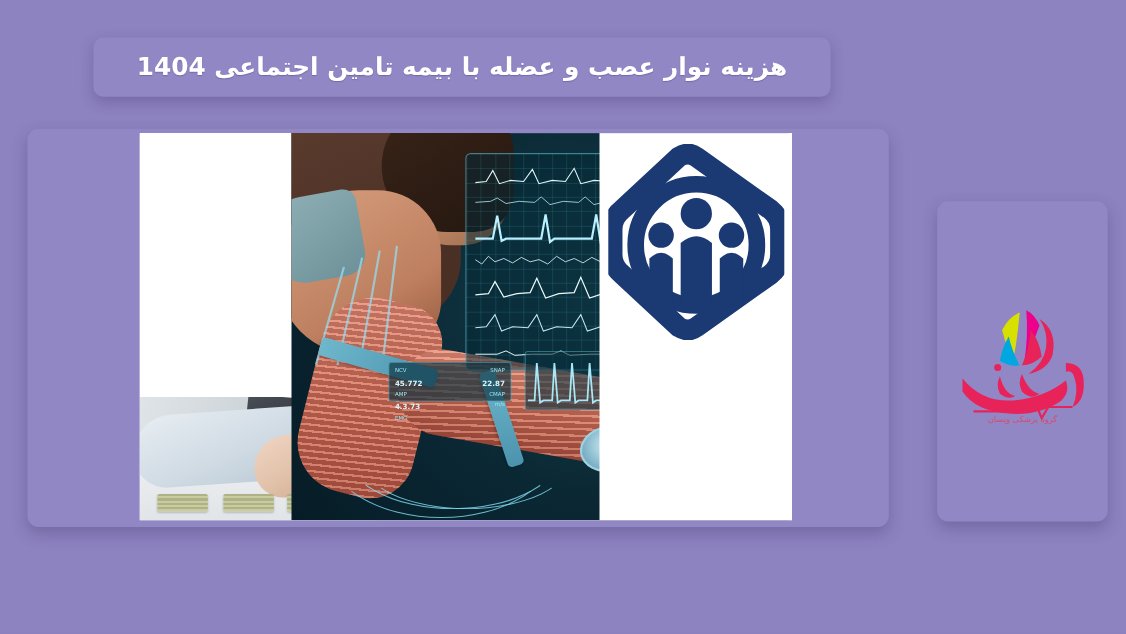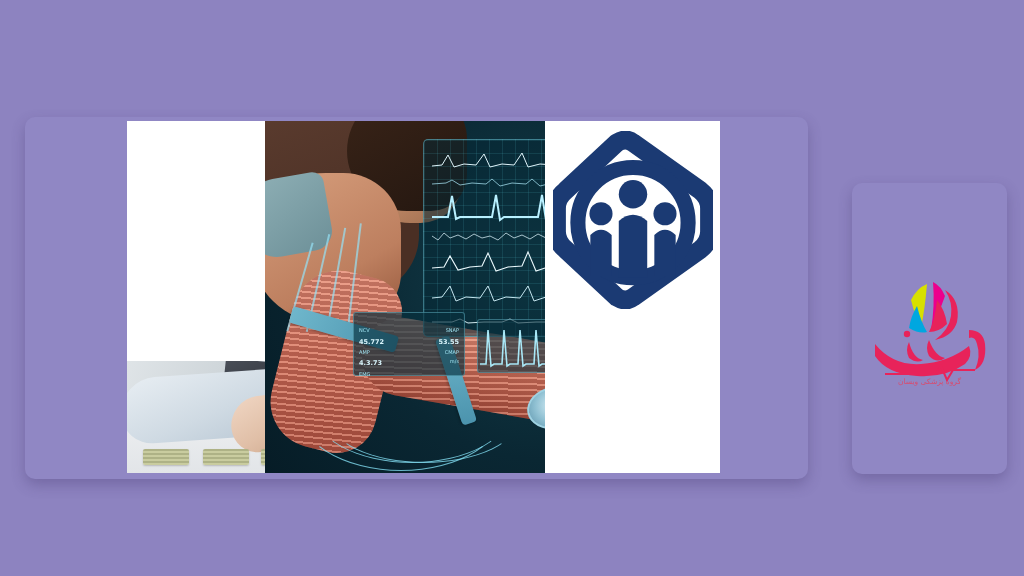"هزینه نوار عصب و عضله" div.title-card { html: none -> <div> <div>هزینه نوار عصب و عضله با بیمه تامین اجتماعی 1404</div> </div> }
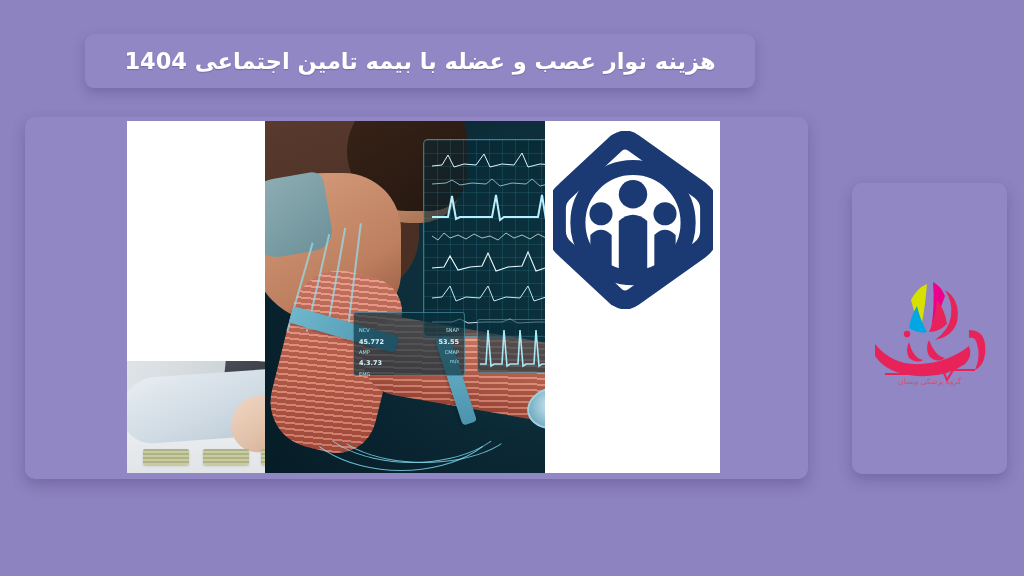"45.772" .mini-panel { height: 64px -> 36px; padding: 13px 5px -> 3px 5px; top: 191px -> 208px }
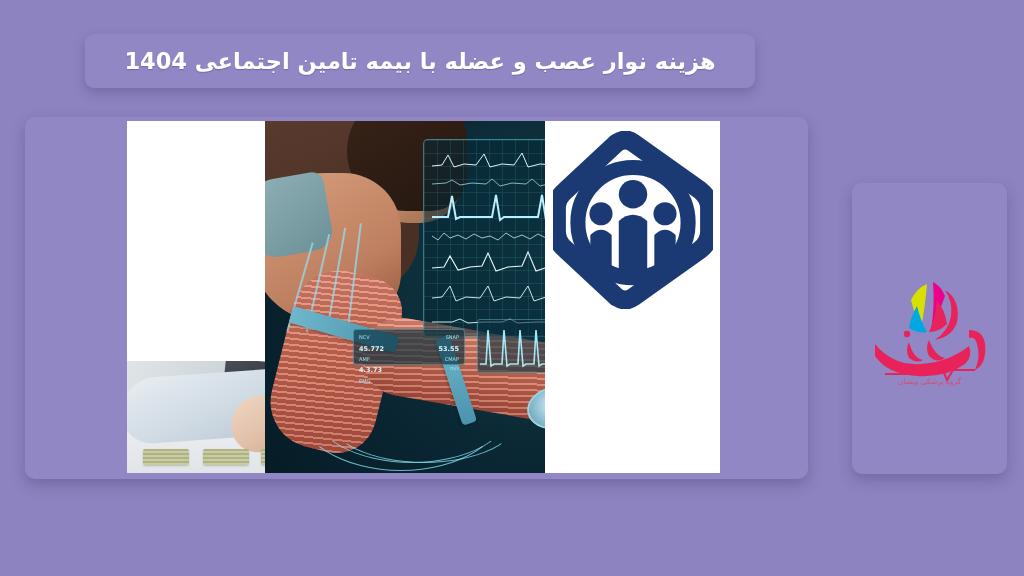"53.55" b { text: 53.55 -> 22.87 }
